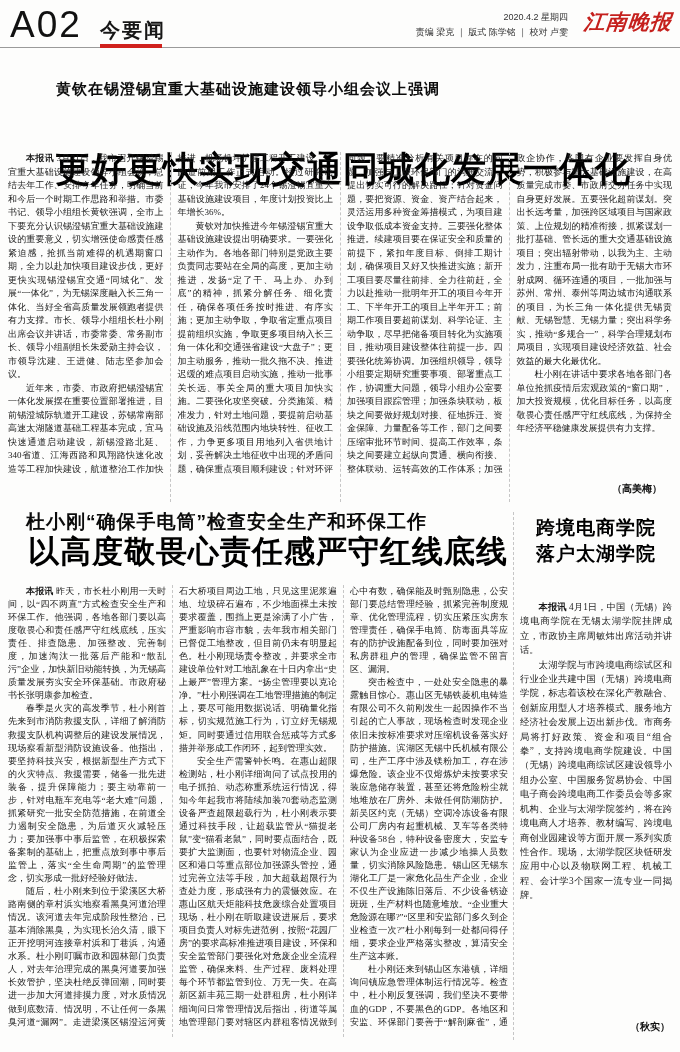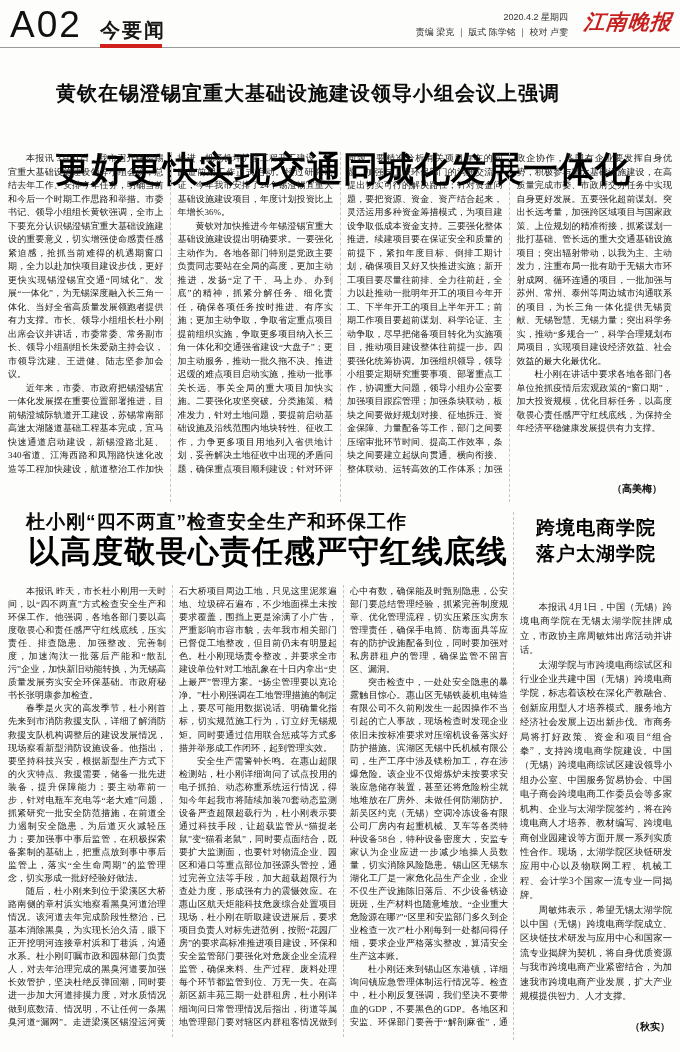"黄钦在锡澄锡宜重大基础设施建设领导小组会议上强调" .a1-kicker { font-size: 20px -> 15px }
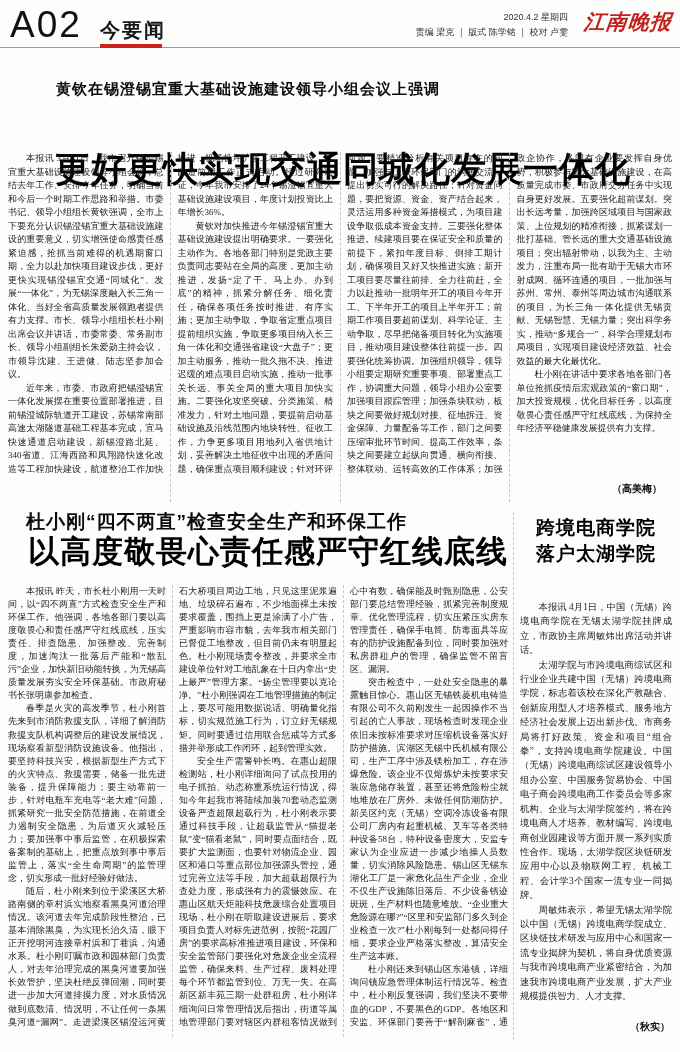"本报讯" .lead { font-weight: normal -> bold }
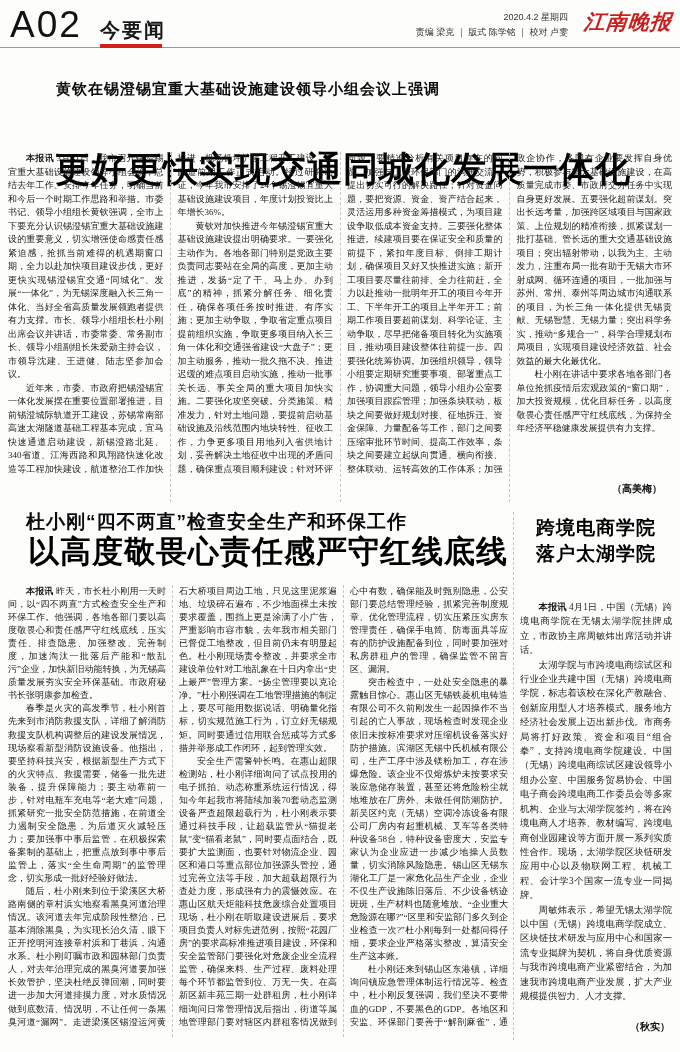"杜小刚“四不两直”检查安全生产和环保工作" div.a2-kicker { text: 四不两直 -> 确保手电筒 }
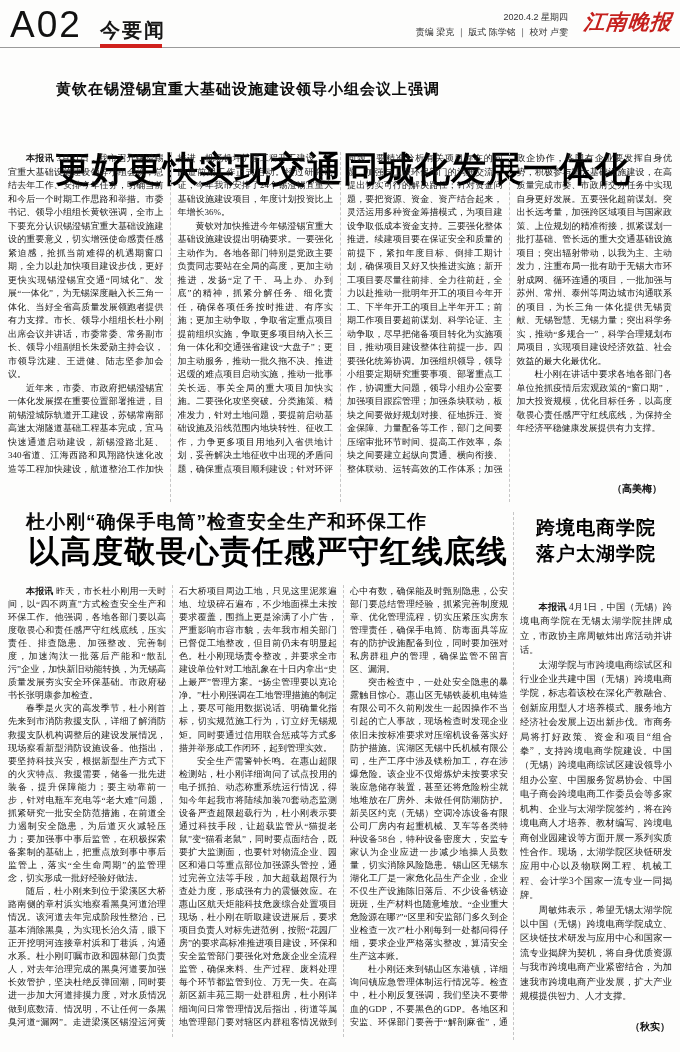"周敏炜表示，希望无锡太湖学院以中国（无锡）跨境电商学院成立、区块链技术研发与应用" p.body-p { html: <p>周敏炜表示，希望无锡太湖学院以中国（无锡）跨境电商学院成立、区块链技术研发与应用中心和国家一流专业揭牌为契机，将自身优质资源与我市跨境电商产业紧密结合，为加速我市跨境电商产业发展，扩大产业规模提供智力、人才支撑。</p> -> none }
